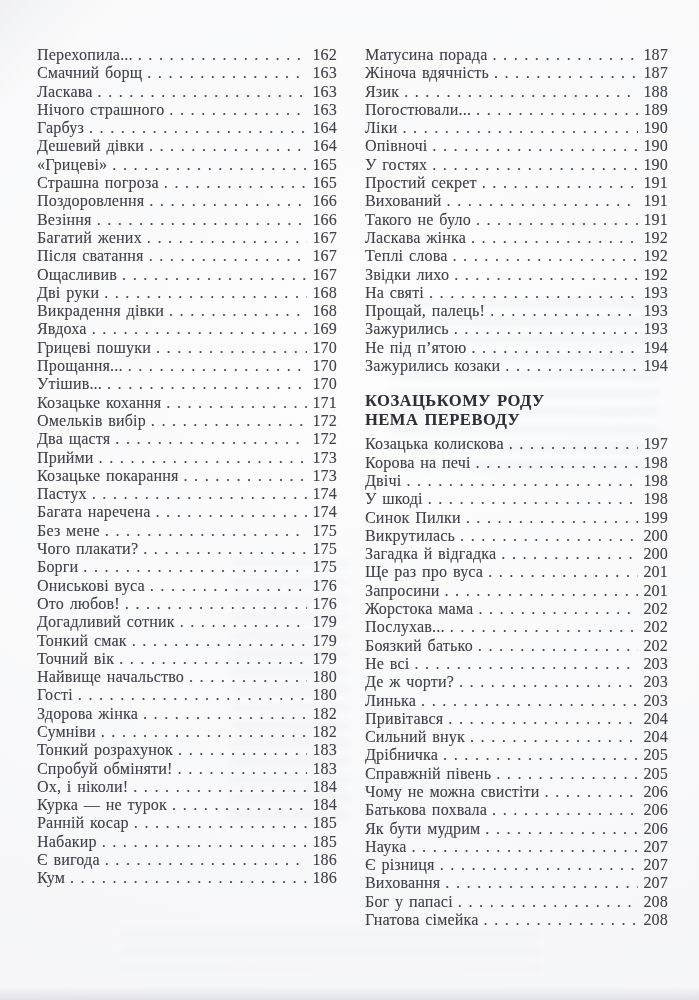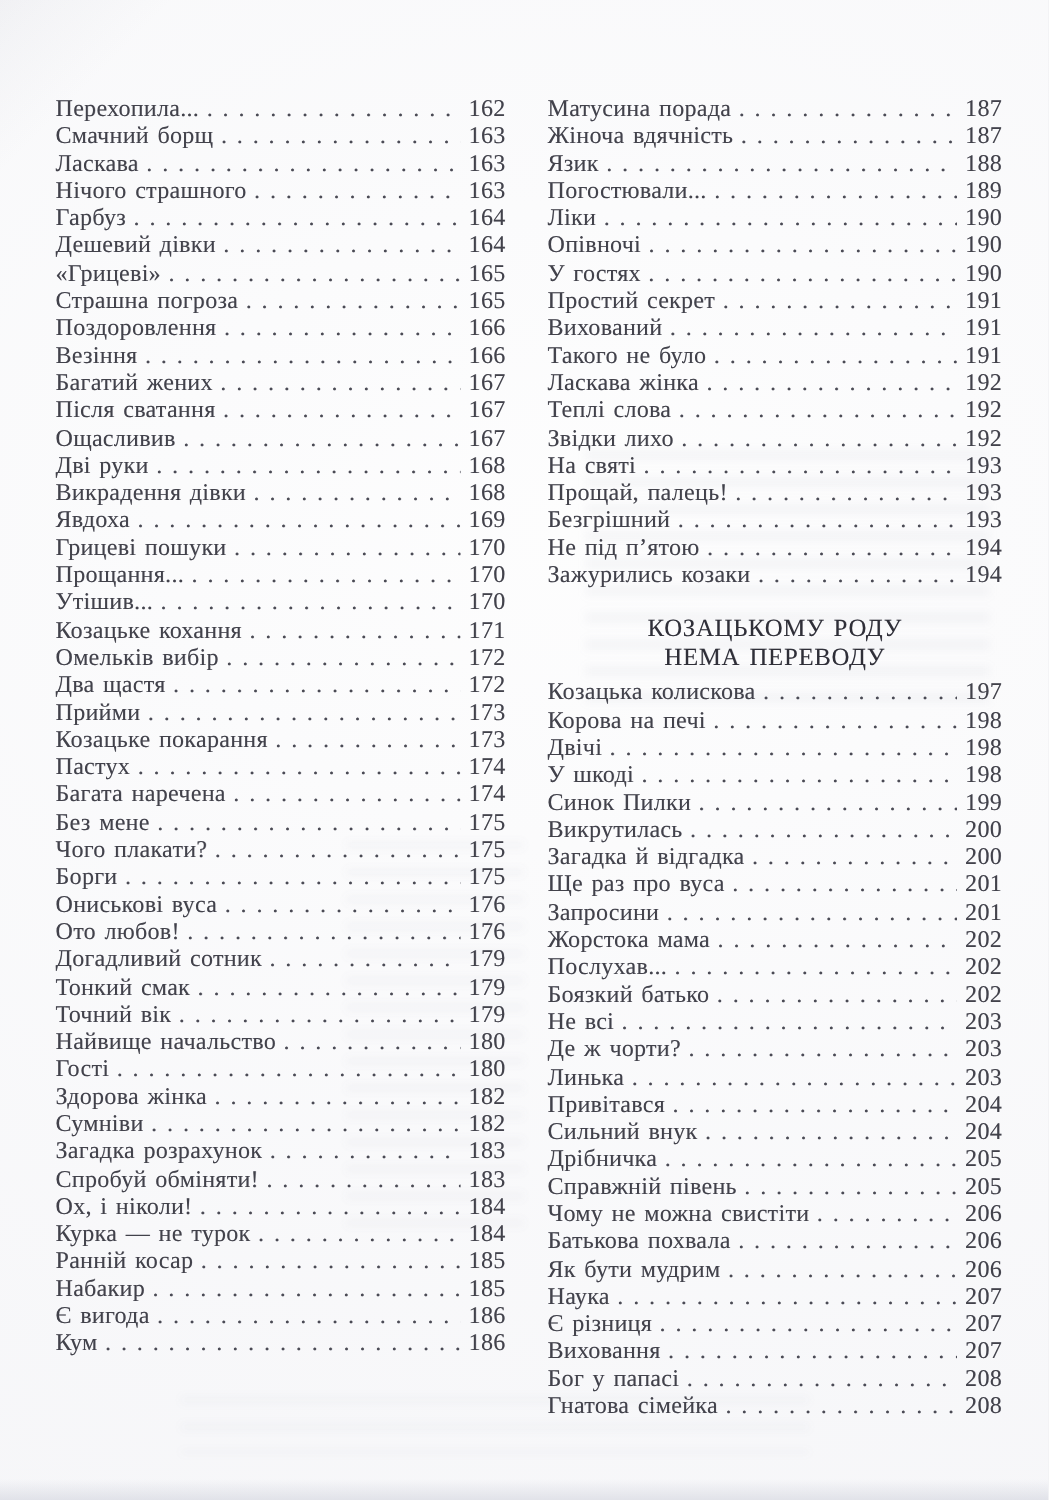"Перехопила..." .toc { top: 64px -> 46px }
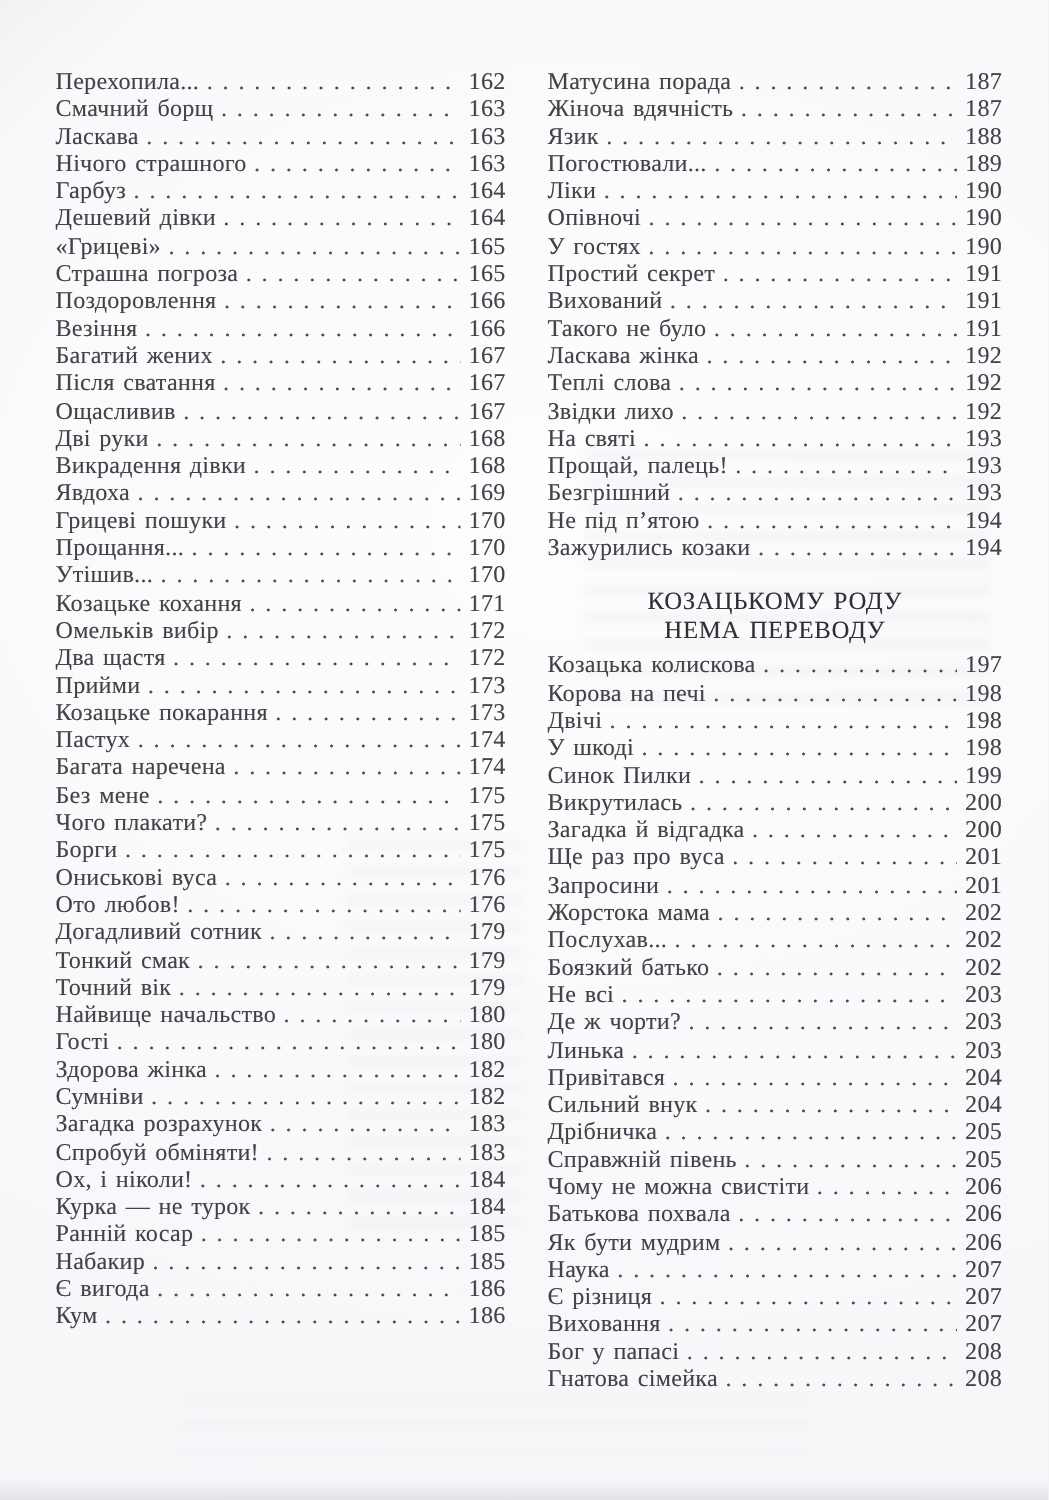"Безгрішний" span.title { text: Безгрішний -> Зажурились }
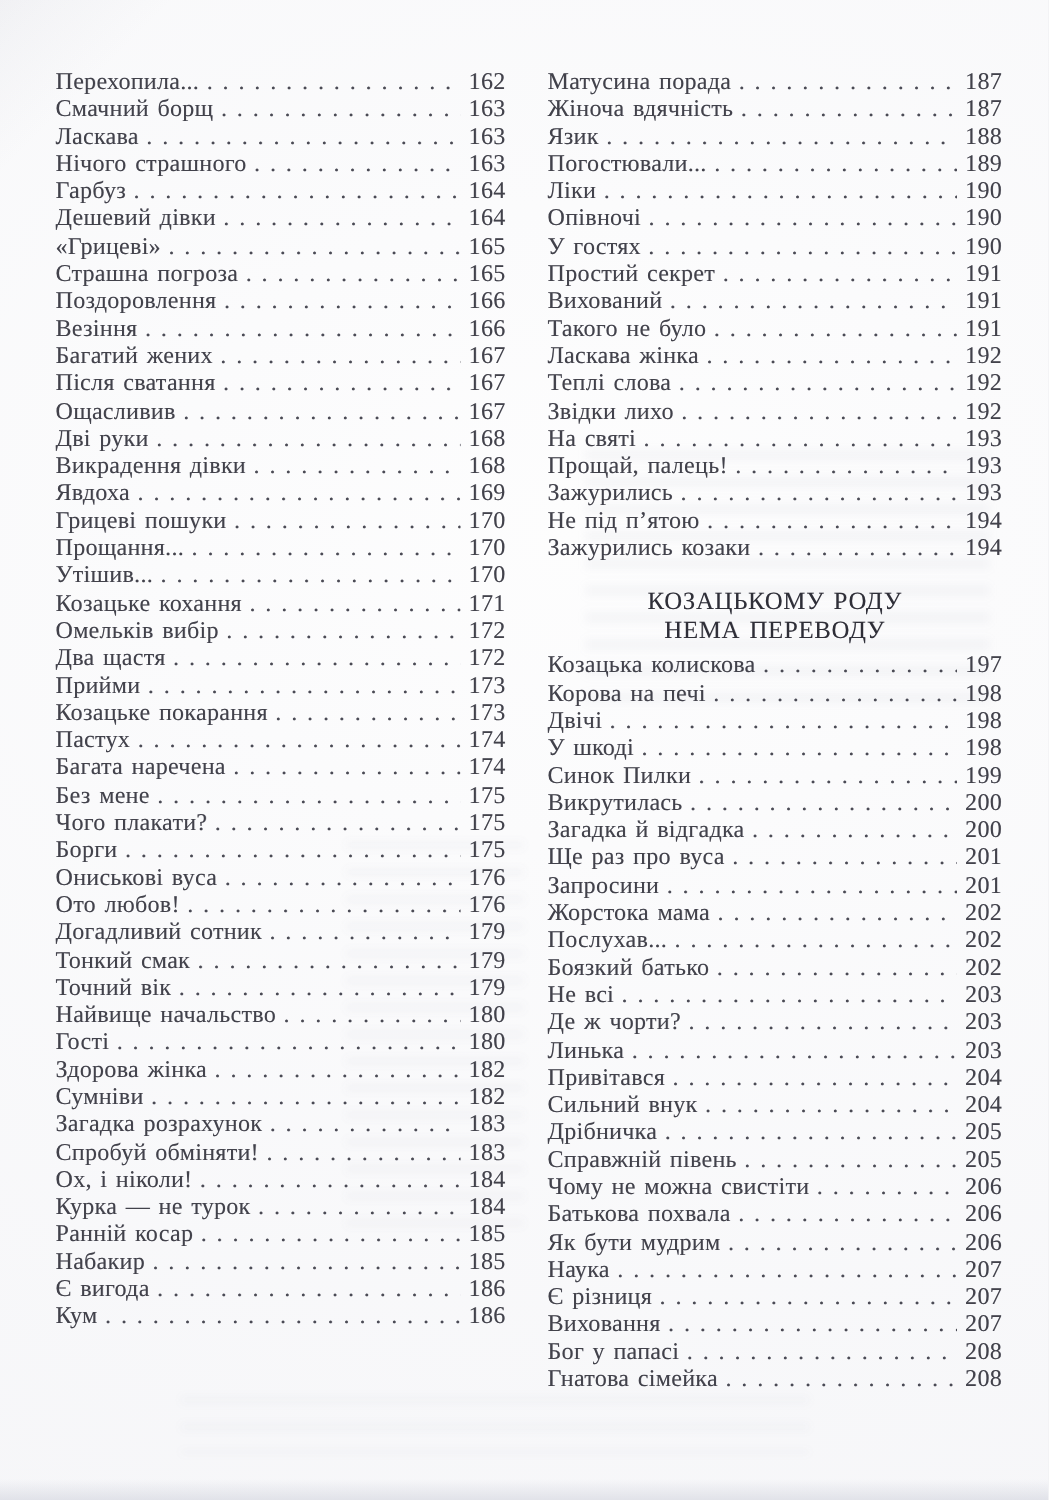"КОЗАЦЬКОМУ РОДУ" .heading { font-weight: 400 -> 700; text-align: center -> none }
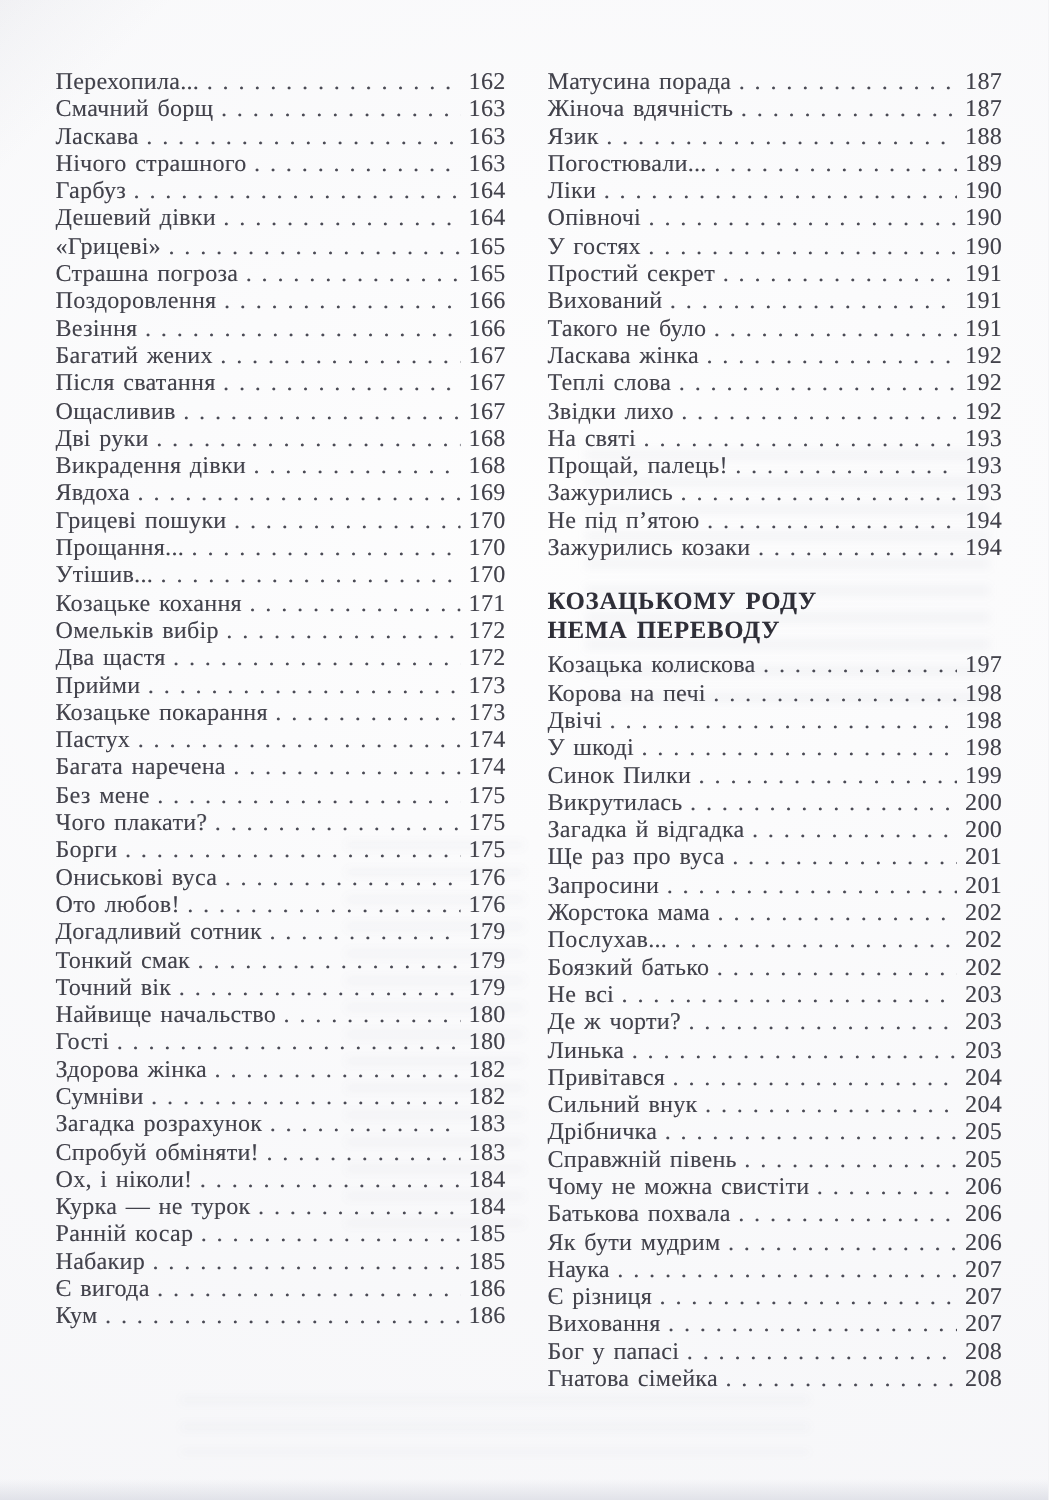"Загадка розрахунок" span.title { text: Загадка -> Тонкий }
